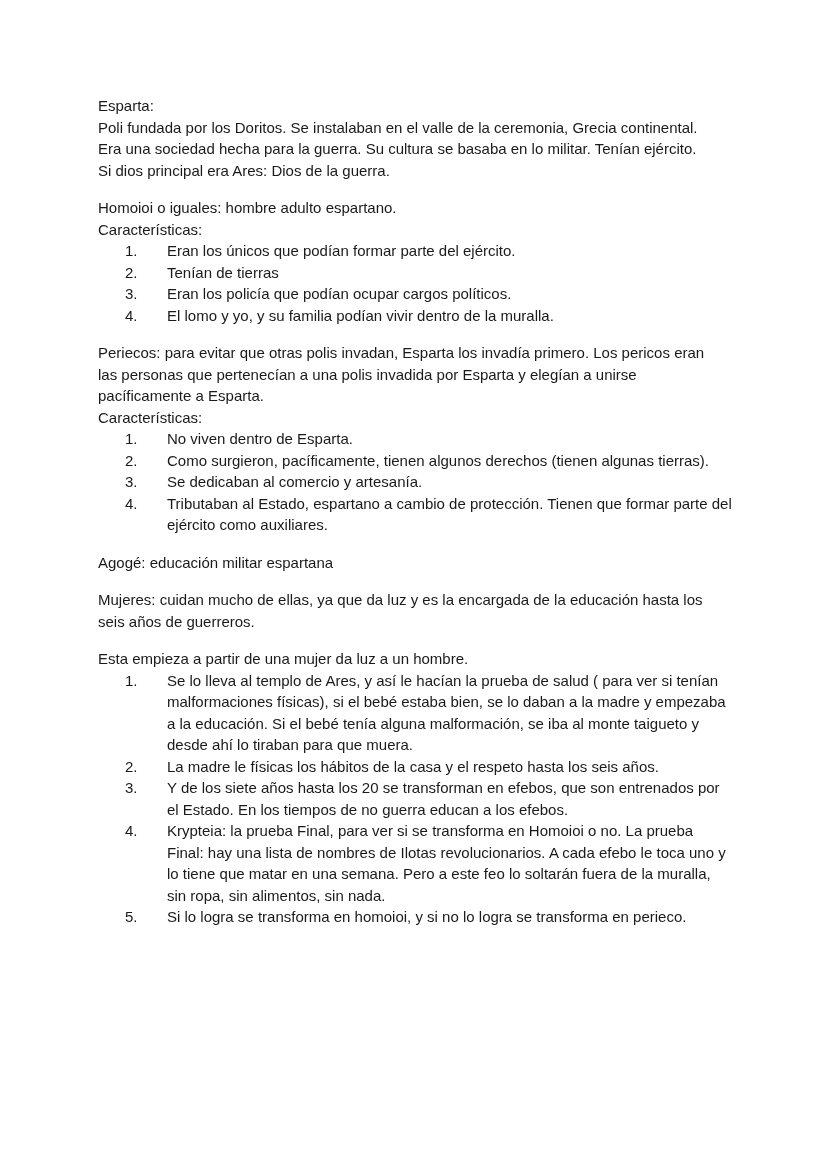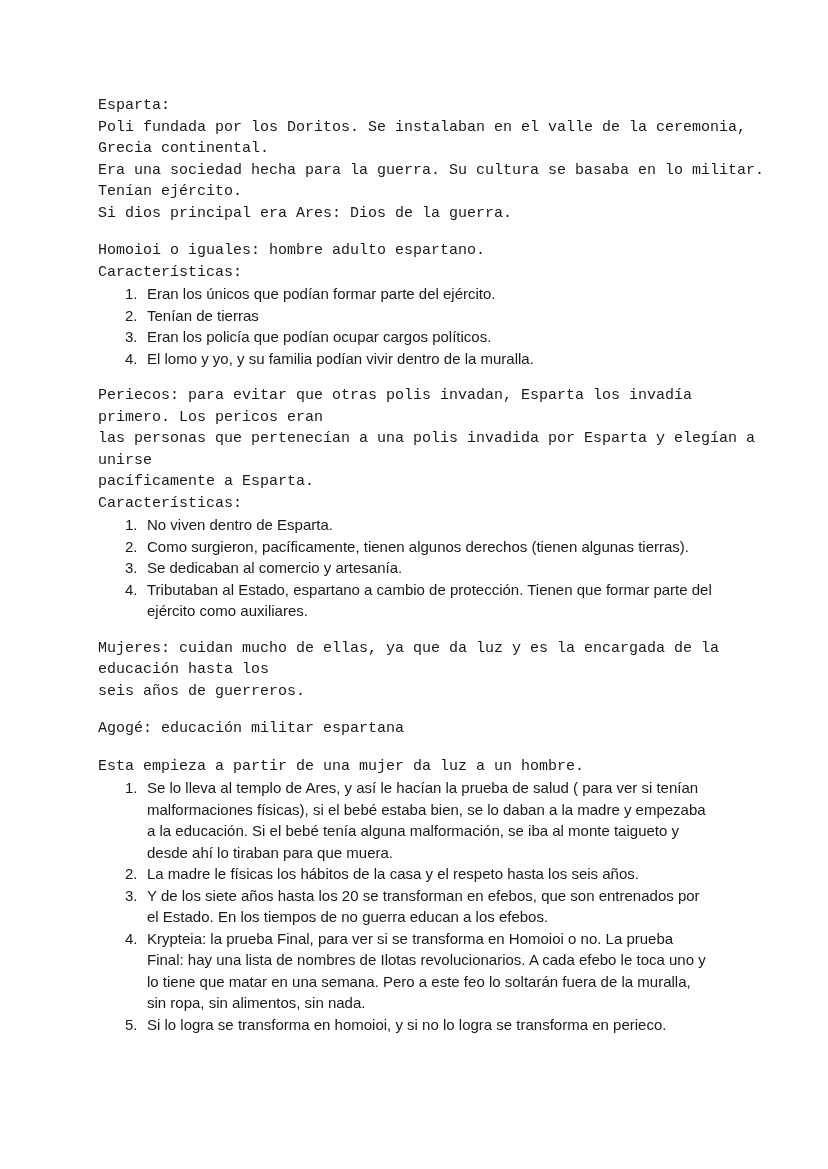"Esparta:" .para { font-family: Liberation Mono, monospace -> none }
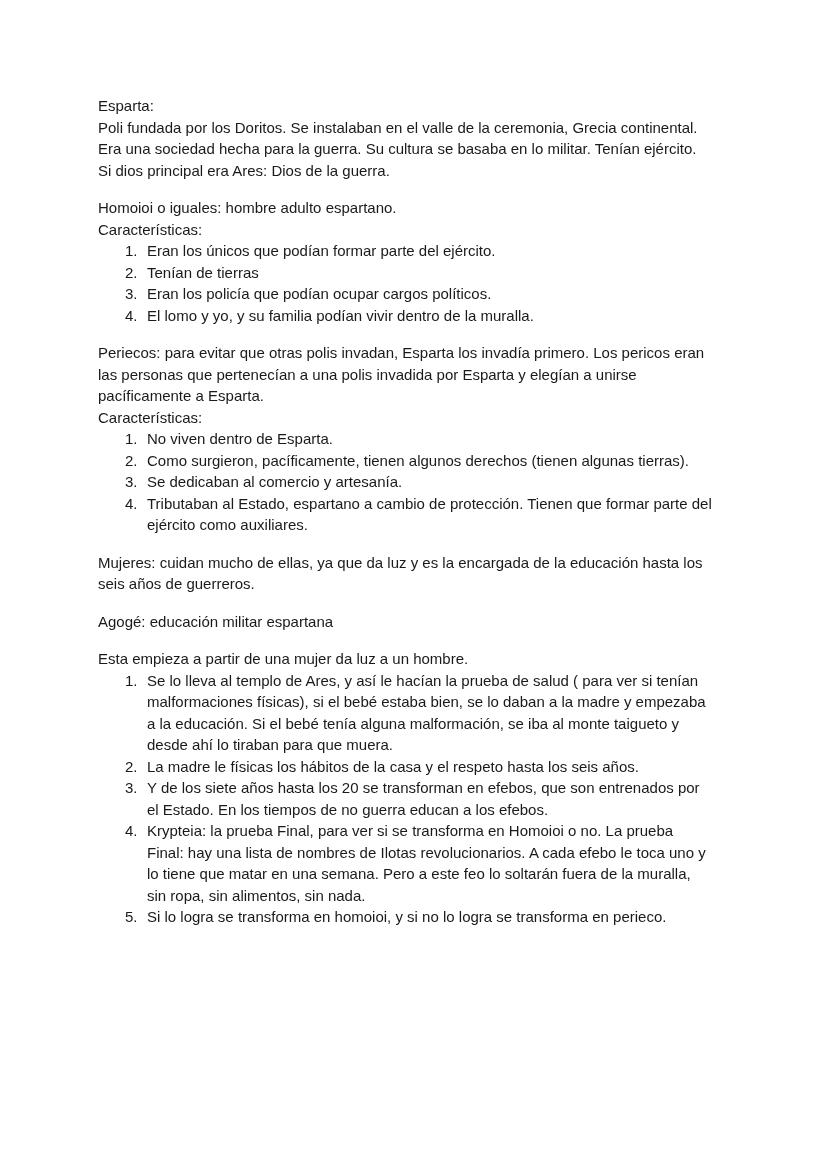"Eran los únicos que podían" .list-text { margin-left: none -> 20px }
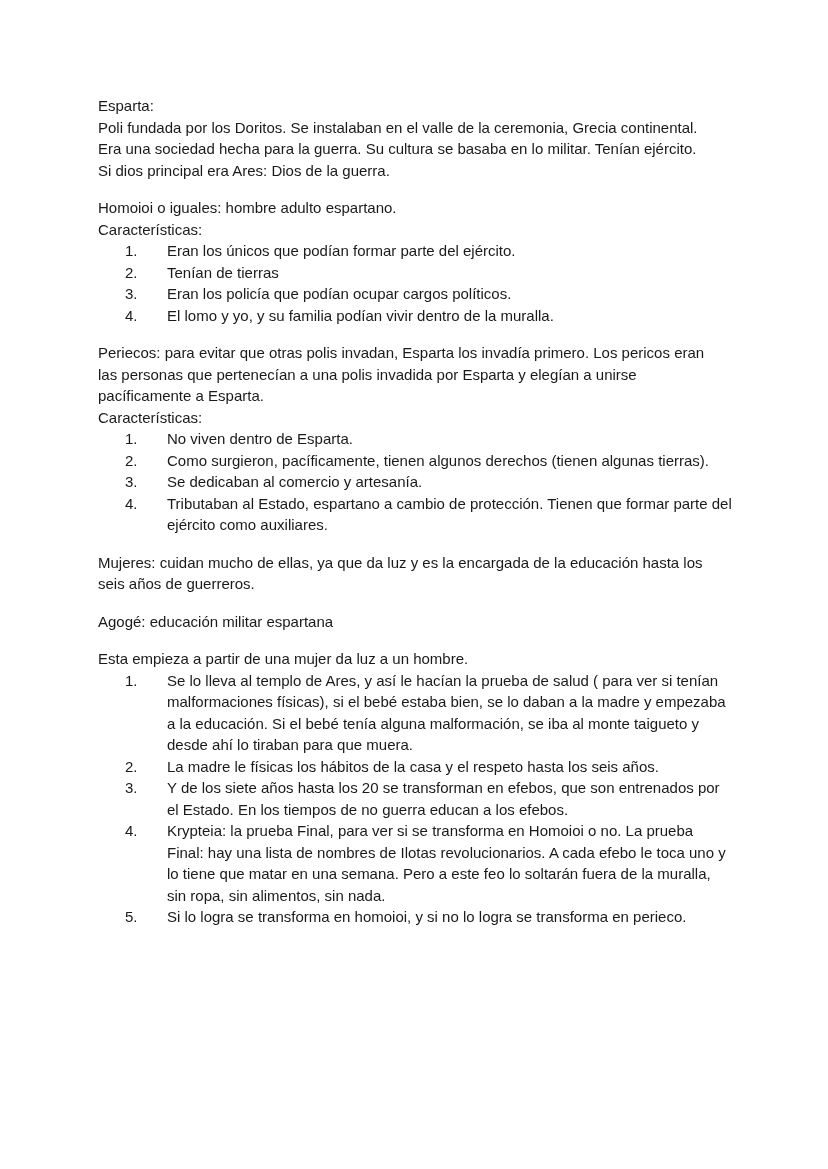"Mujeres: cuidan mucho de ellas," div.para { order: before "Agogé: educación militar espartana" -> after "Agogé: educación militar espartana" }
